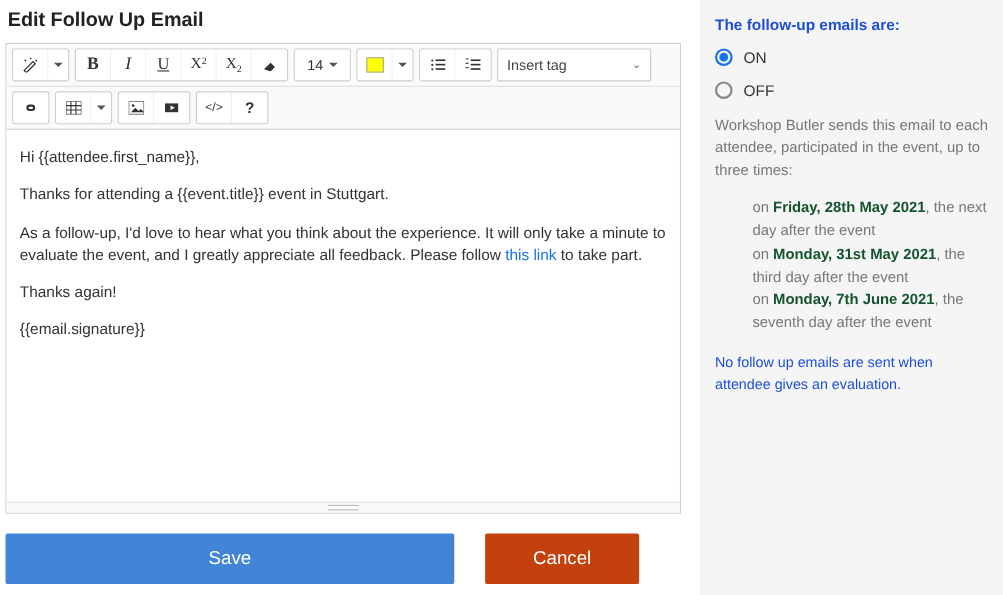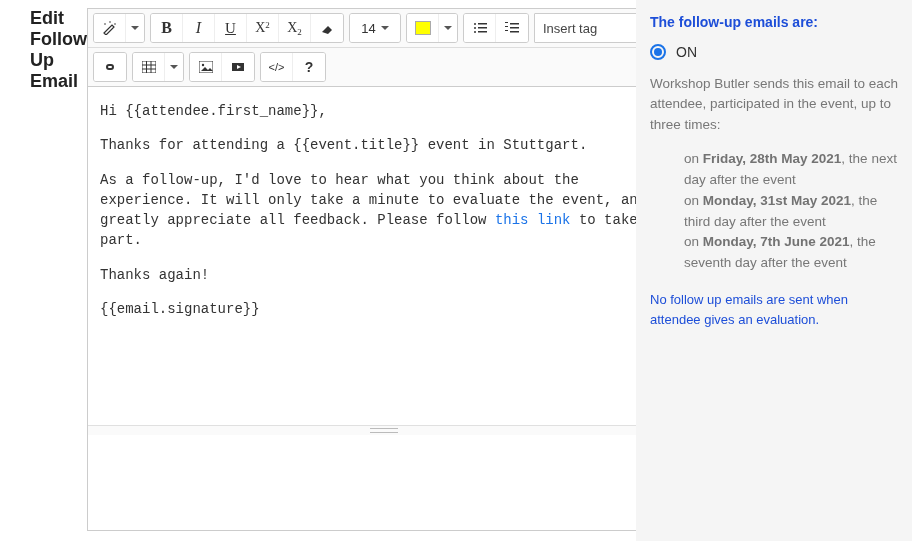"Edit Follow Up Email" .left { flex-direction: none -> column; padding: 8px 10px 10px 28px -> 8px 10px 10px 5px }
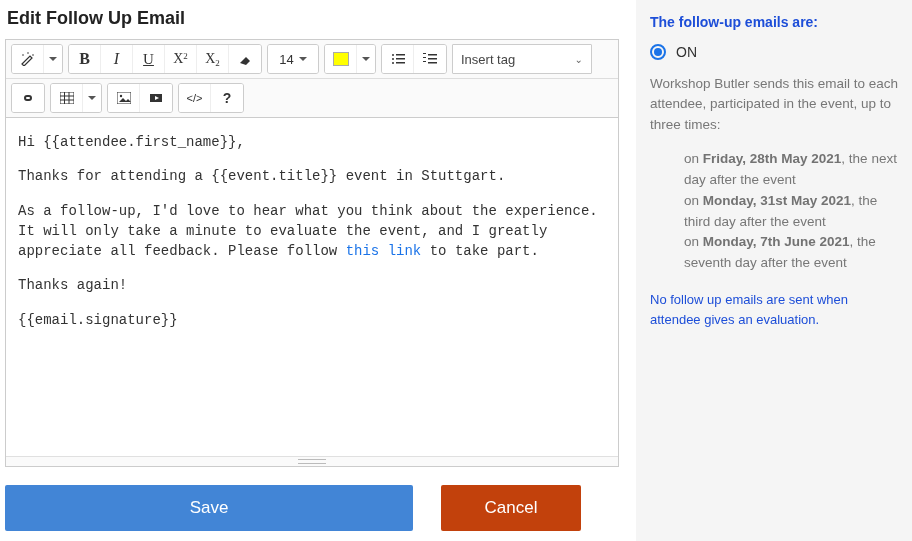"OFF" div.radio-row { html: none -> <div> <span></span> <span>OFF</span> </div> }
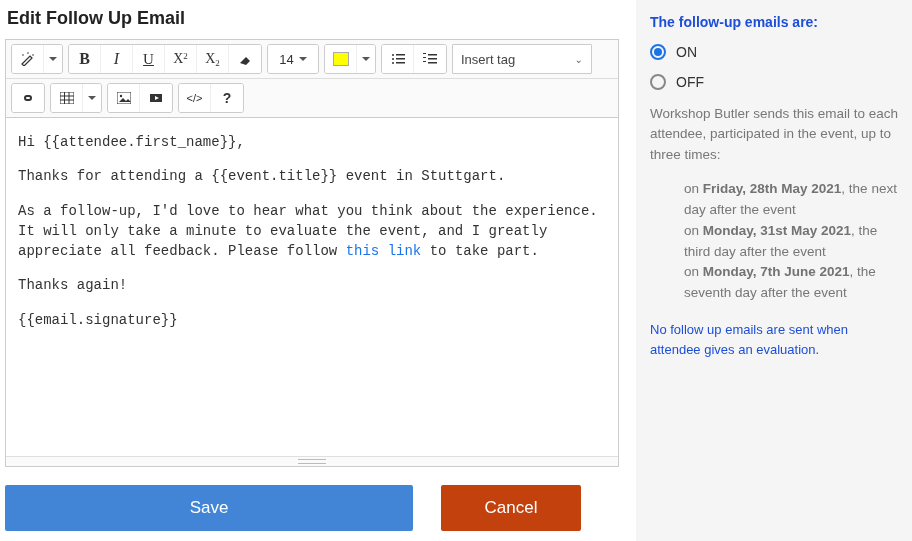"Hi {{attendee.first_name}}," .editor-body p { font-family: Liberation Mono, monospace -> none }
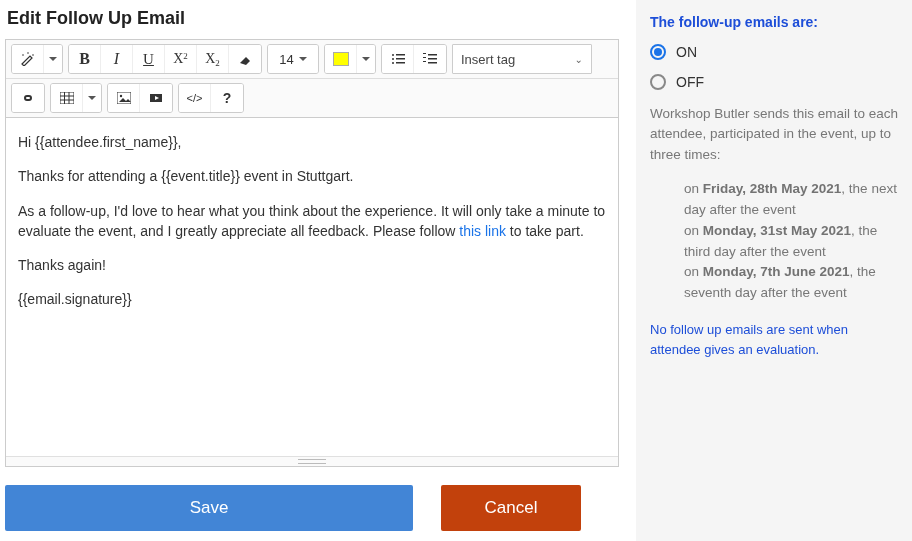"Friday, 28th May 2021" .schedule b { color: #737373 -> #14532d }
